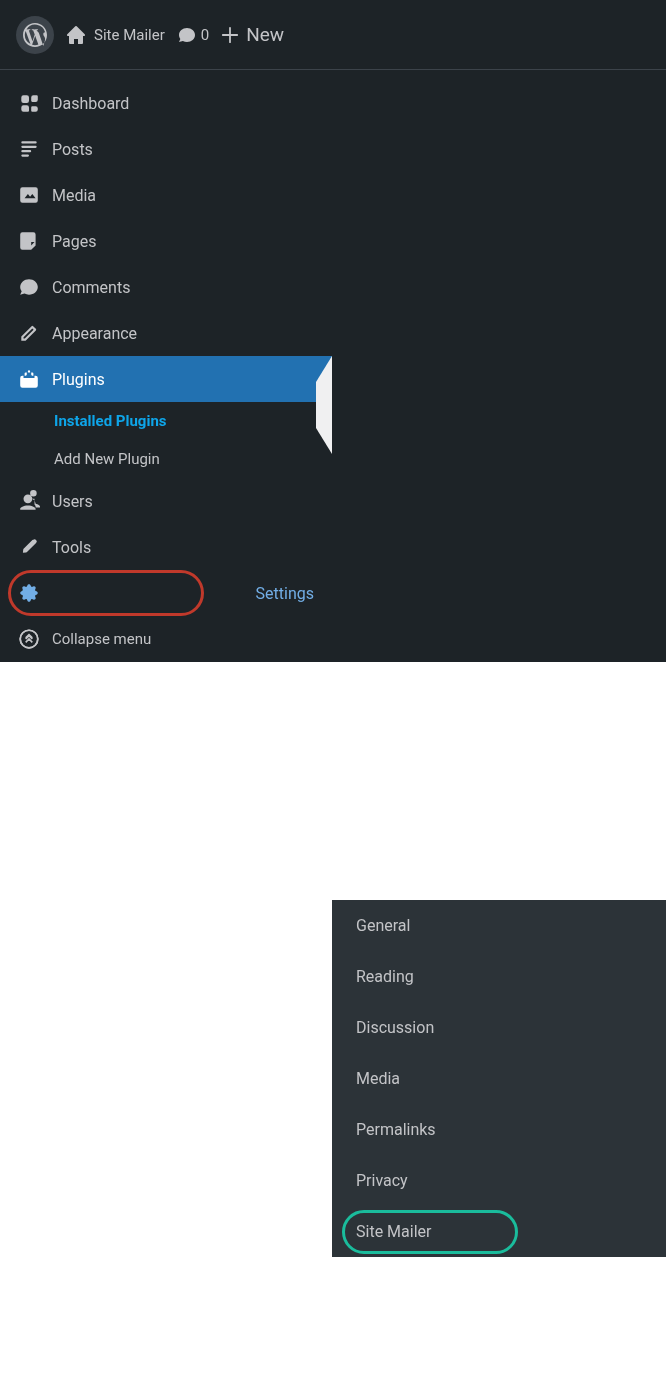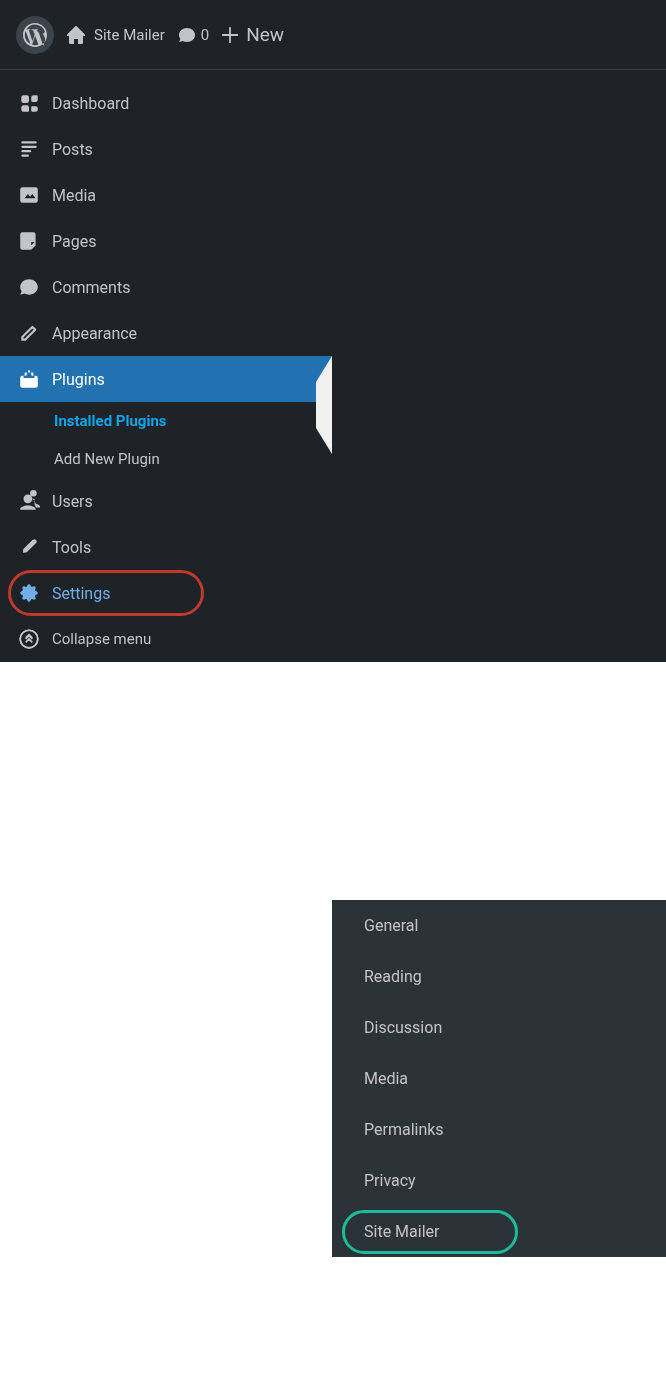"Settings" .settings-item .menu-item { justify-content: none -> space-between }
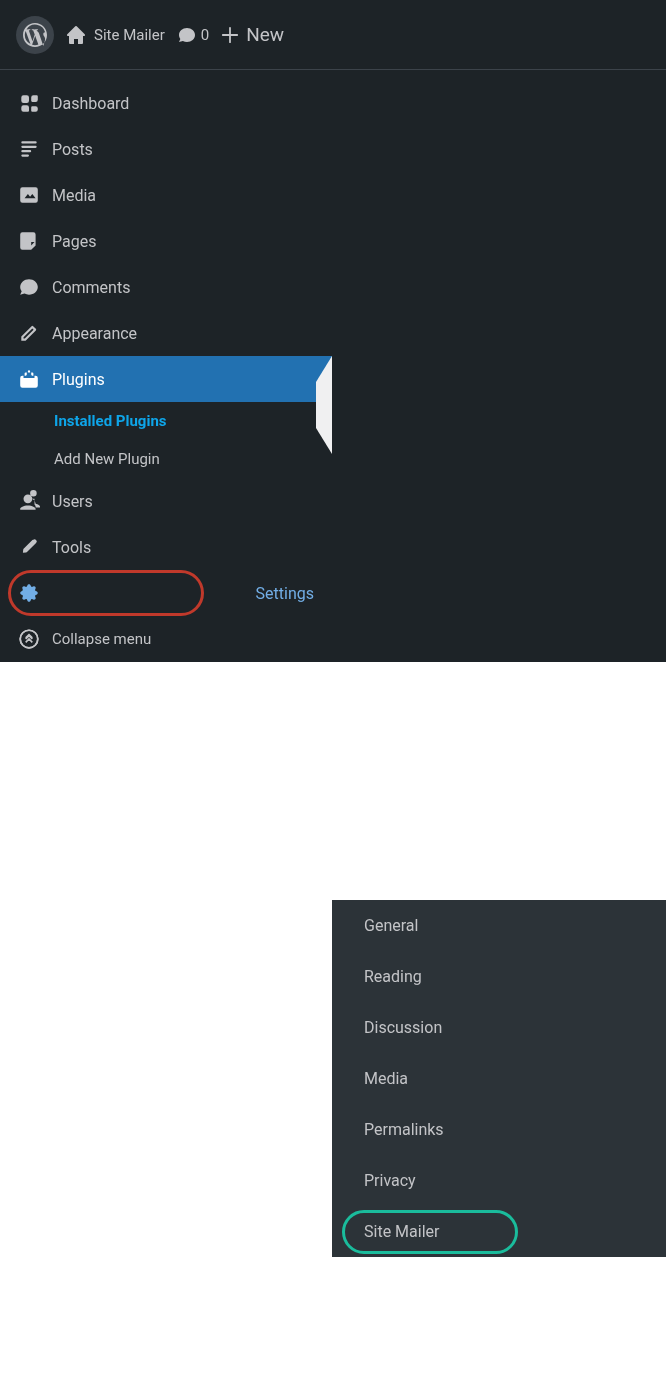"General" .settings-sub-item { padding: 16px 32px -> 16px 24px }
